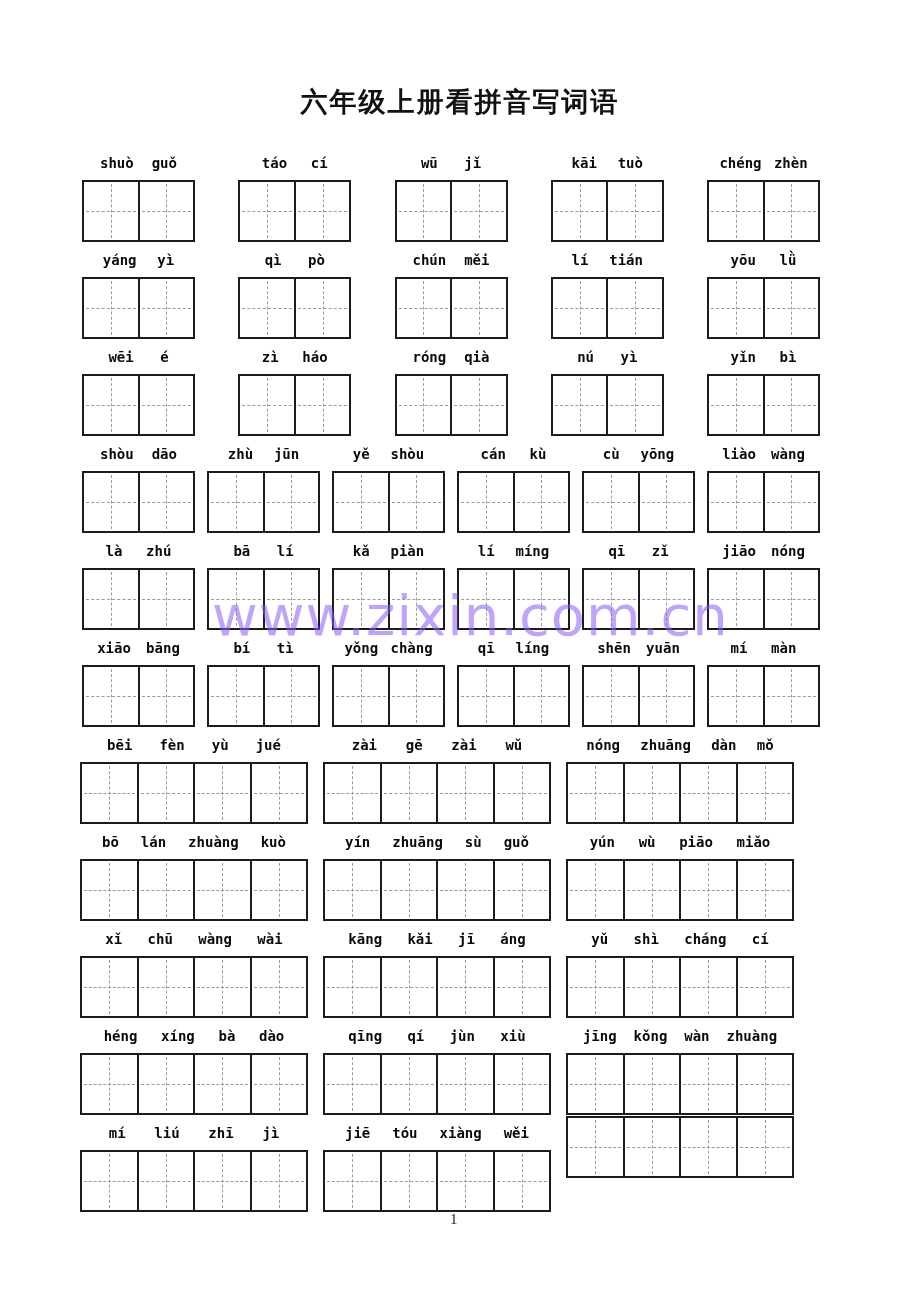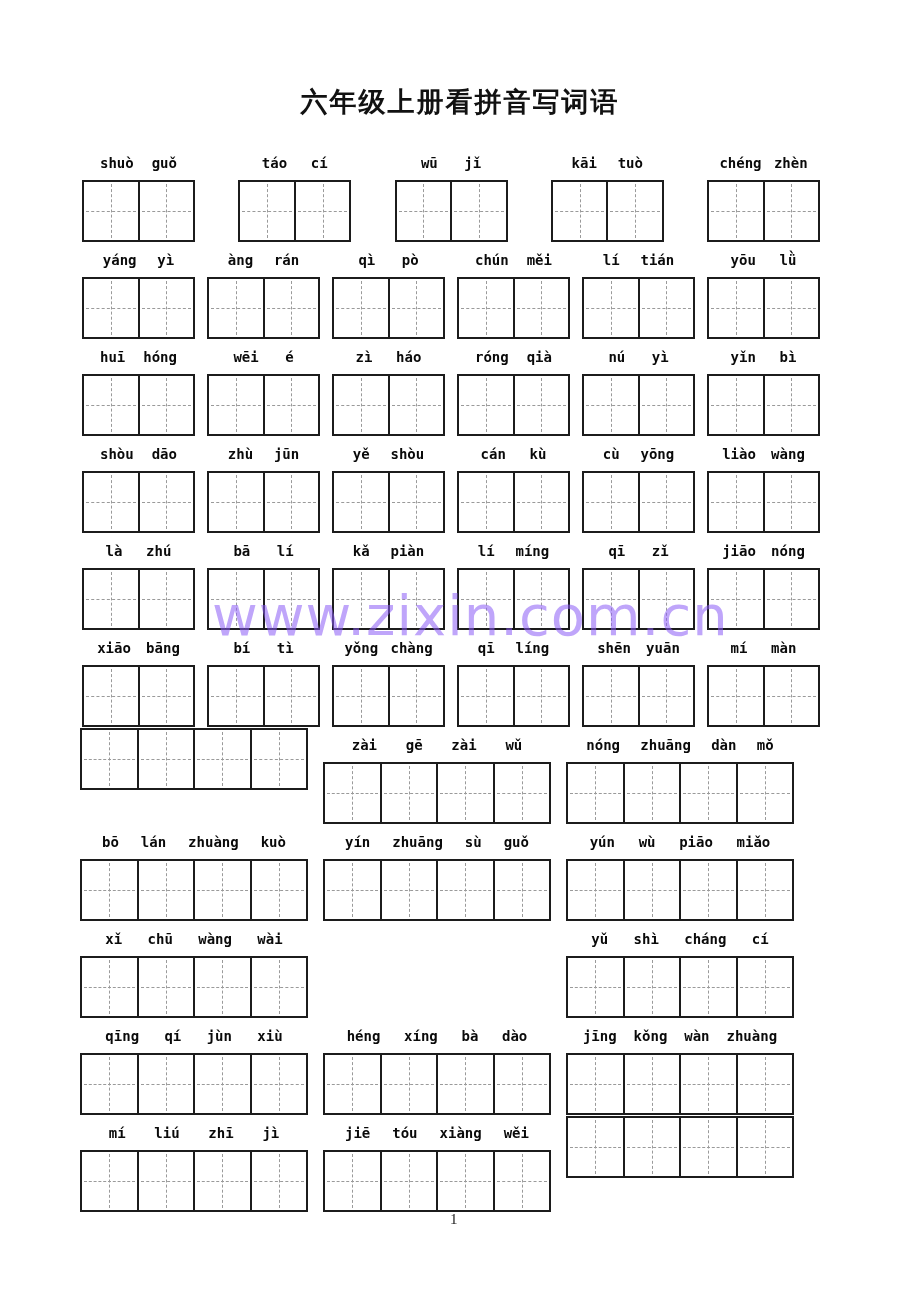"àng" div.group { html: <div> <div> <span>àng</span> <span>rán</span> </div> <div> <div></div> <div></div> </div> </div> -> none }
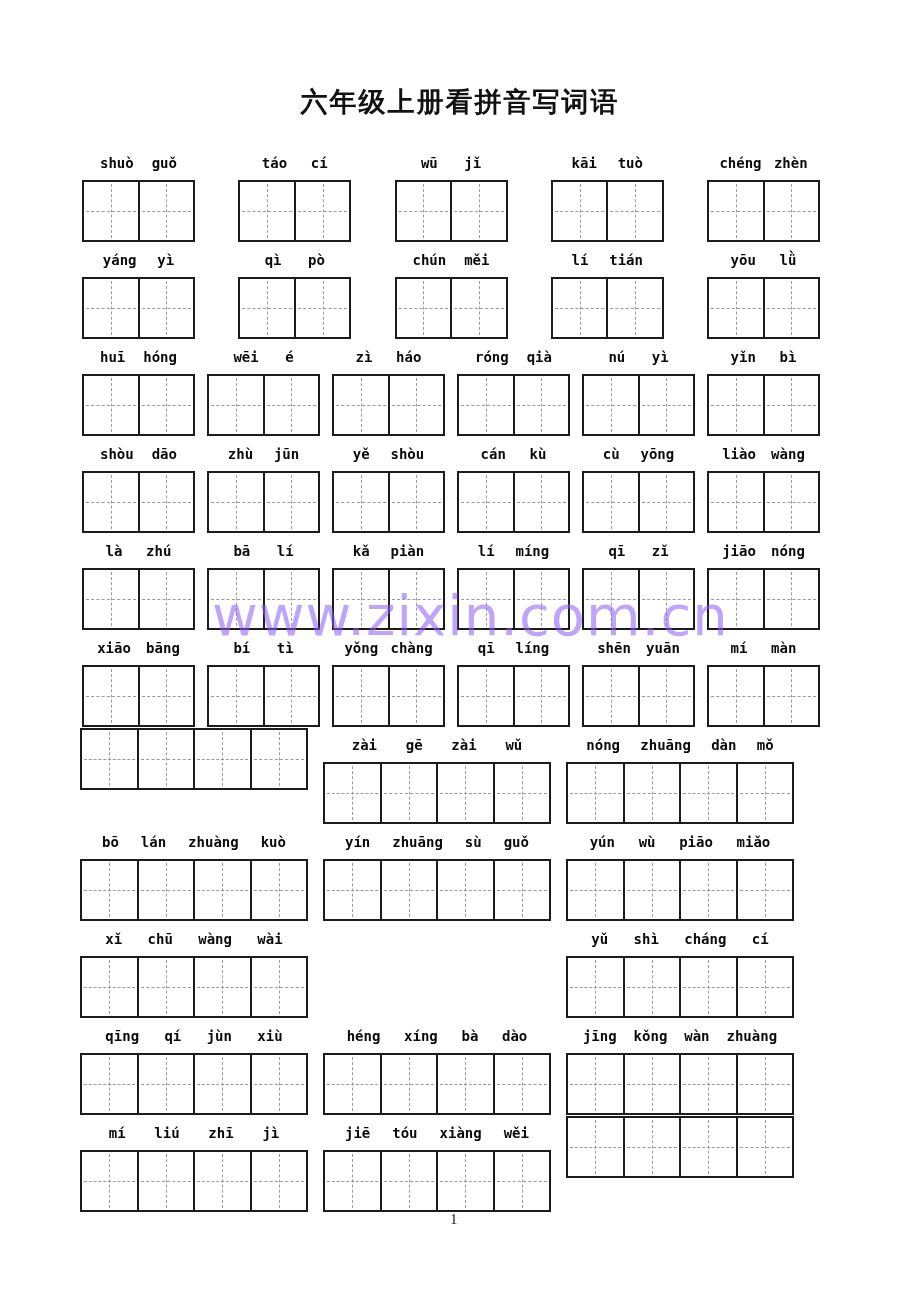"huī" div.group { html: <div> <div> <span>huī</span> <span>hóng</span> </div> <div> <div></div> <div></div> </div> </div> -> none }
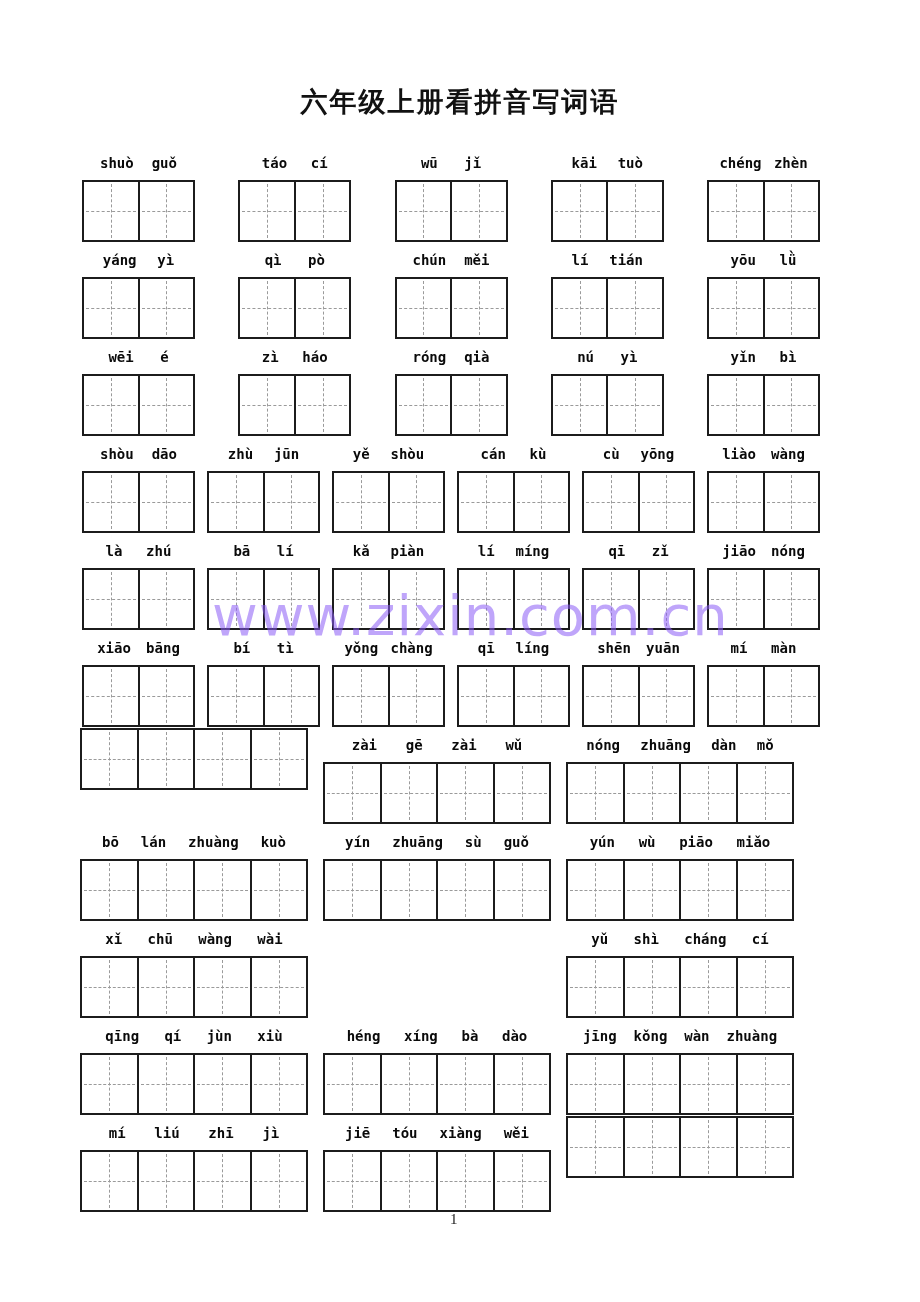"bēi" div.pinyin { html: none -> <div> <span>bēi</span> <span>fèn</span> <span>yù</span> <span>jué</span> </div> }
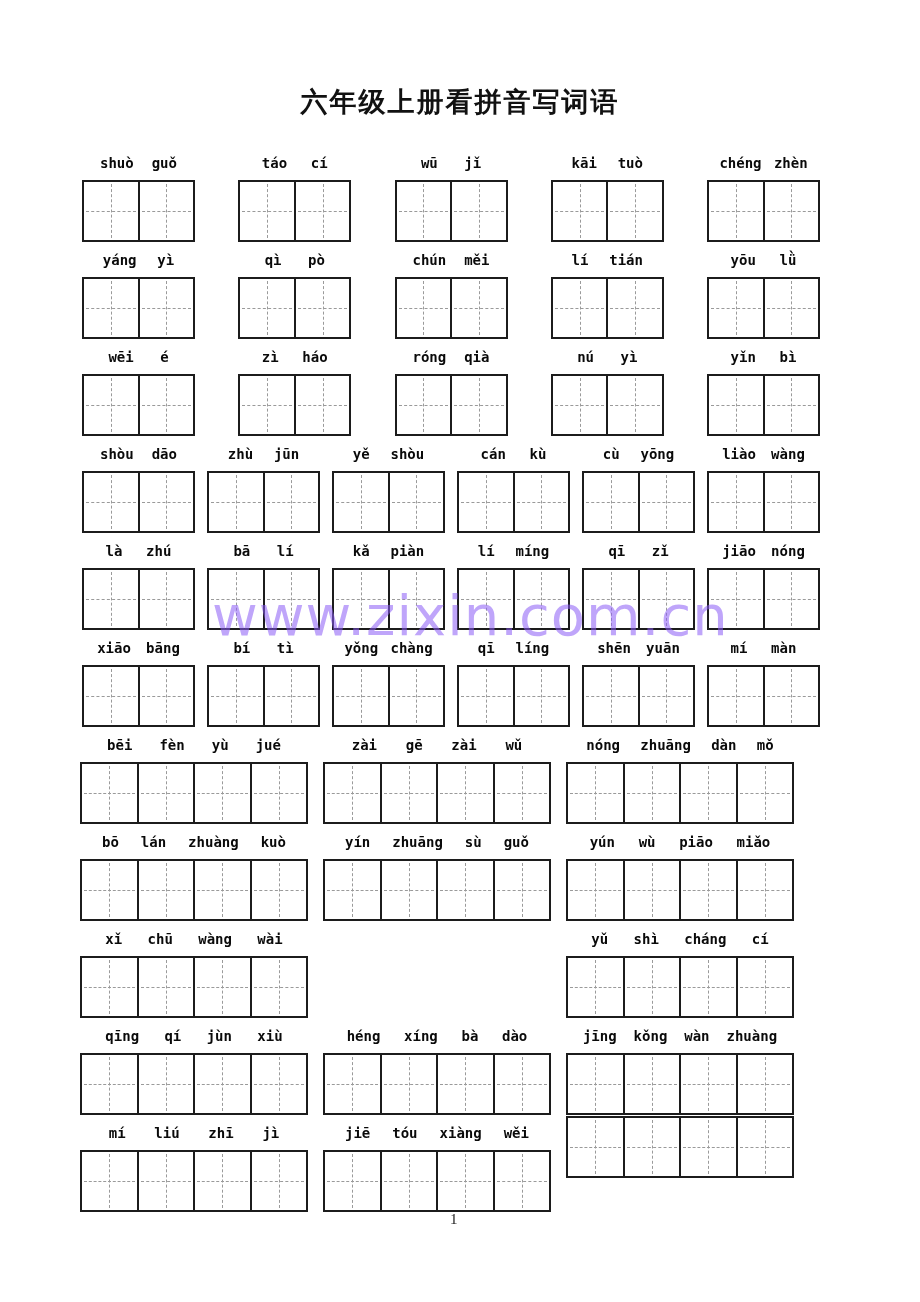"kāng" div.group { html: none -> <div> <div> <span>kāng</span> <span>kǎi</span> <span>jī</span> <span>áng</span> </div> <div> <div></div> <div></div> <div></div> <div></div> </div> </div> }
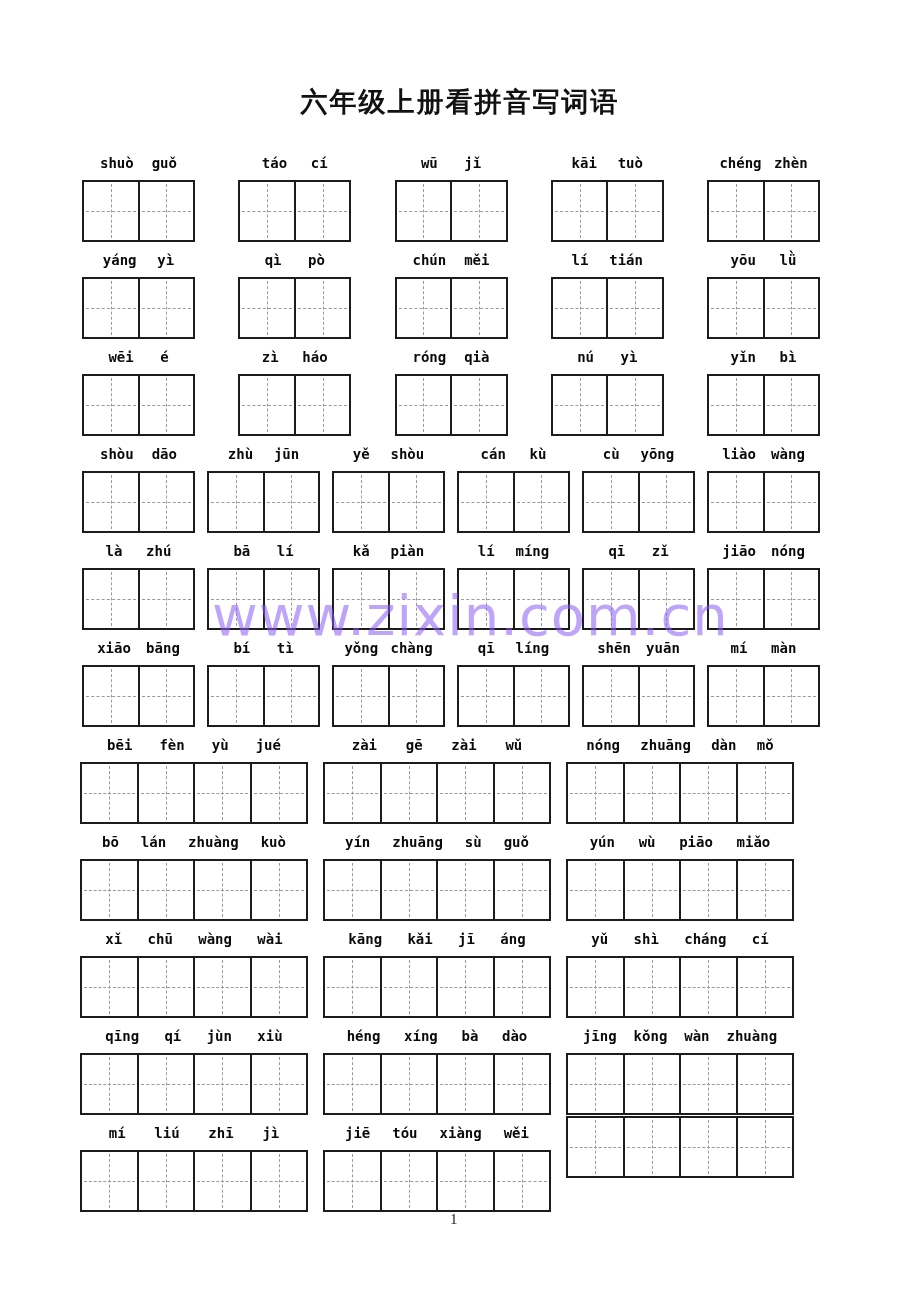"qīng" div.group { order: before "héng" -> after "héng" }
